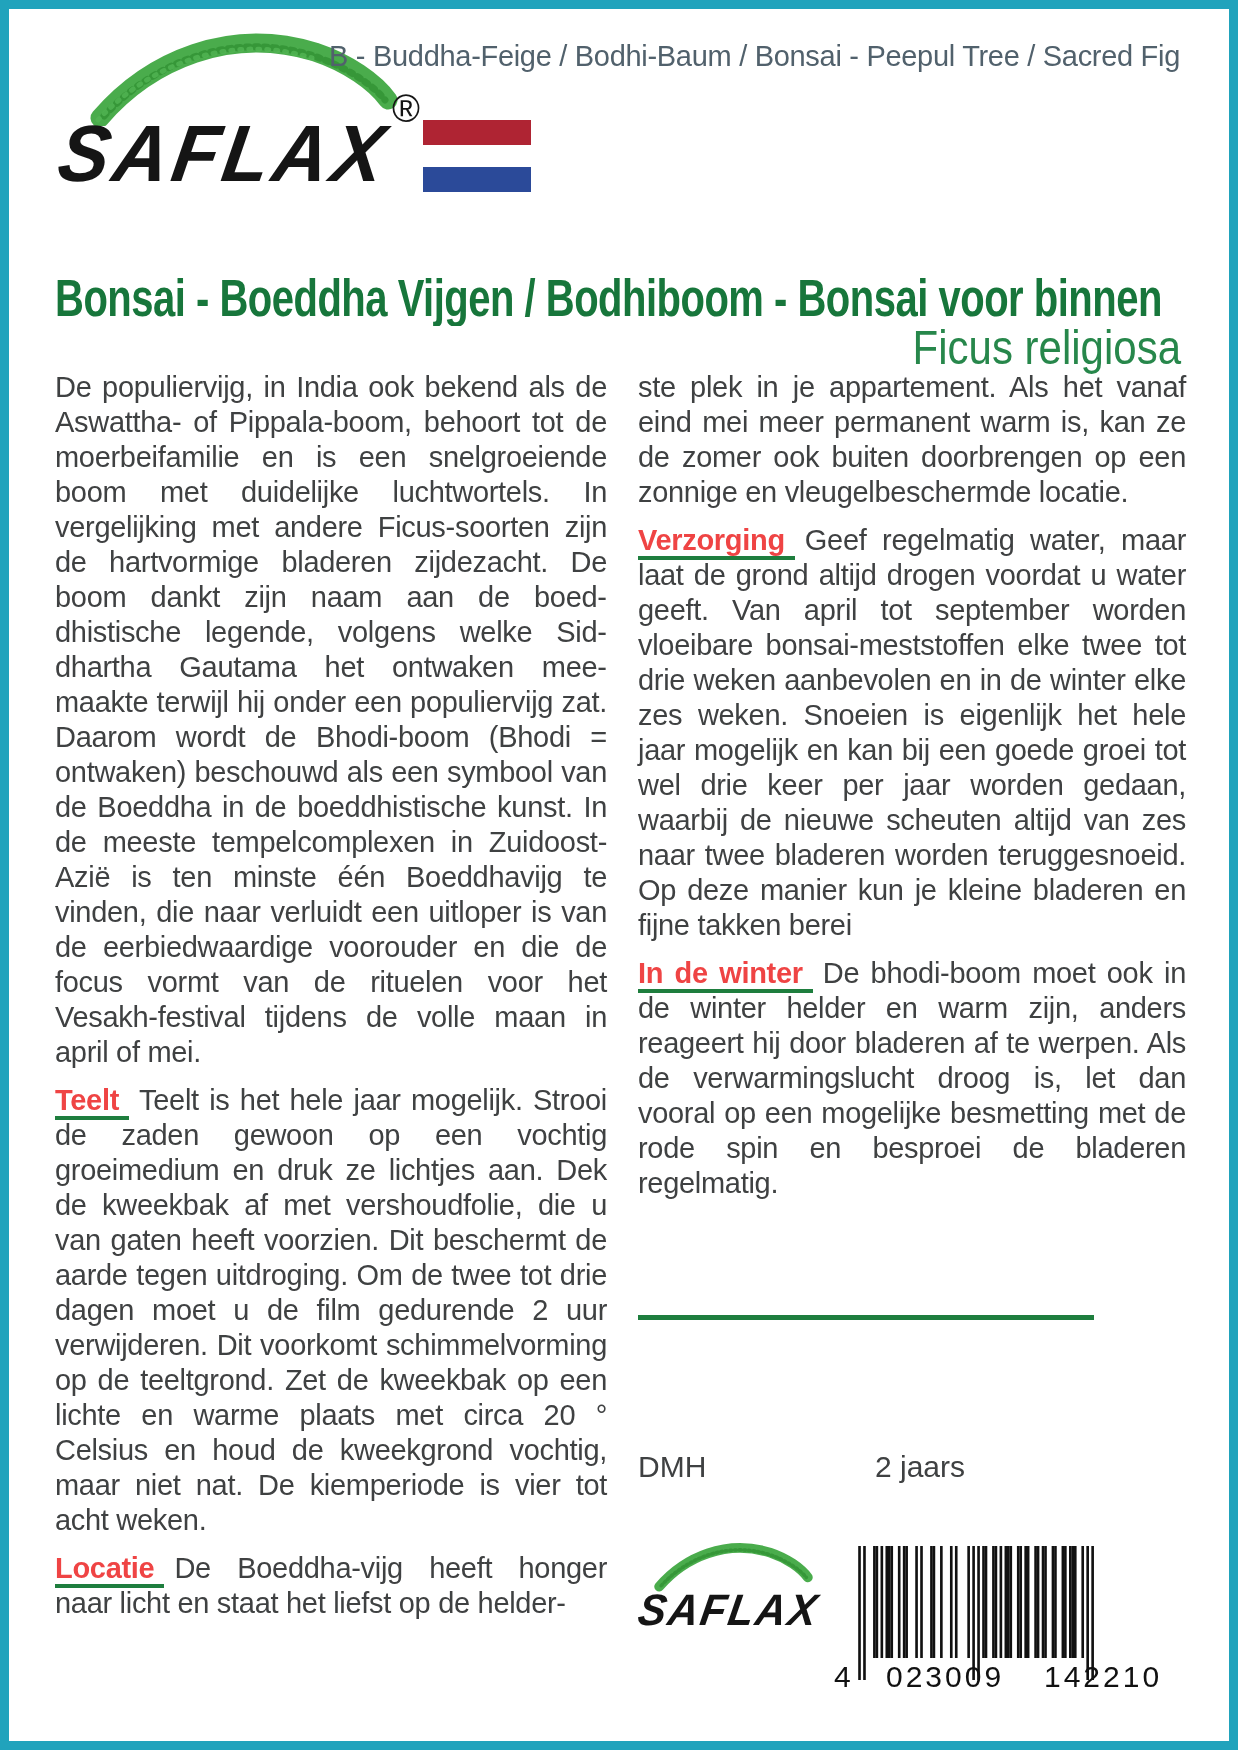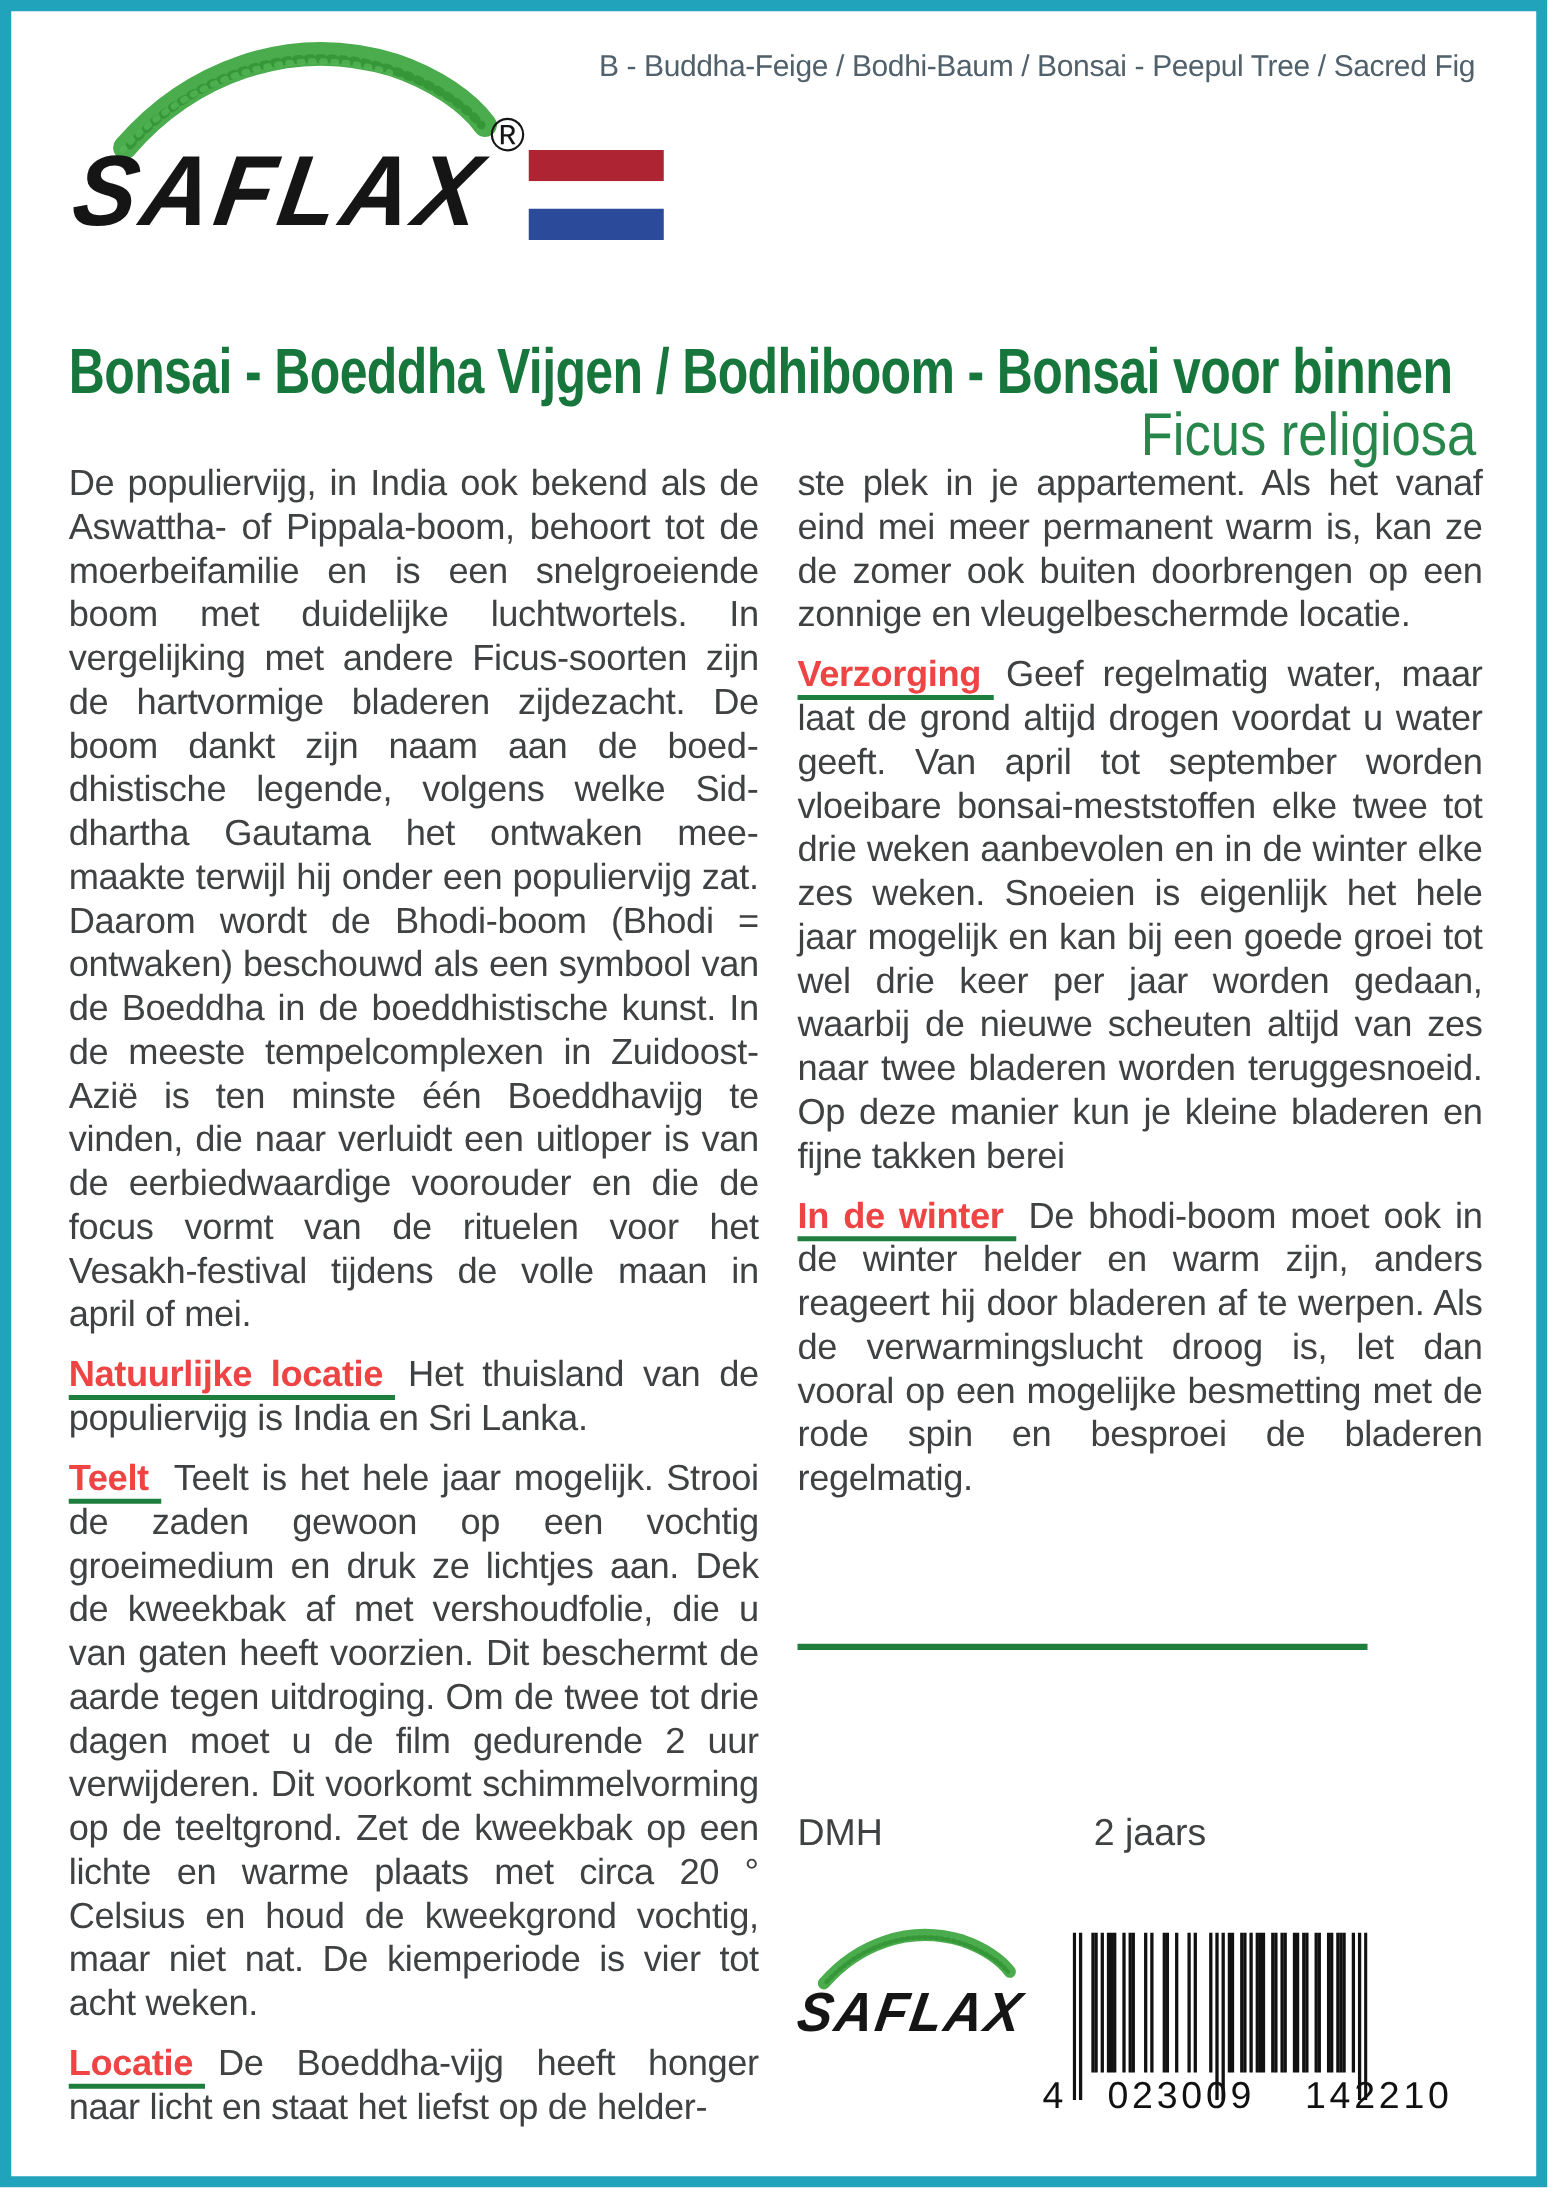"B - Buddha-Feige / Bodhi-Baum" .header-line { font-size: 24px -> 29px }
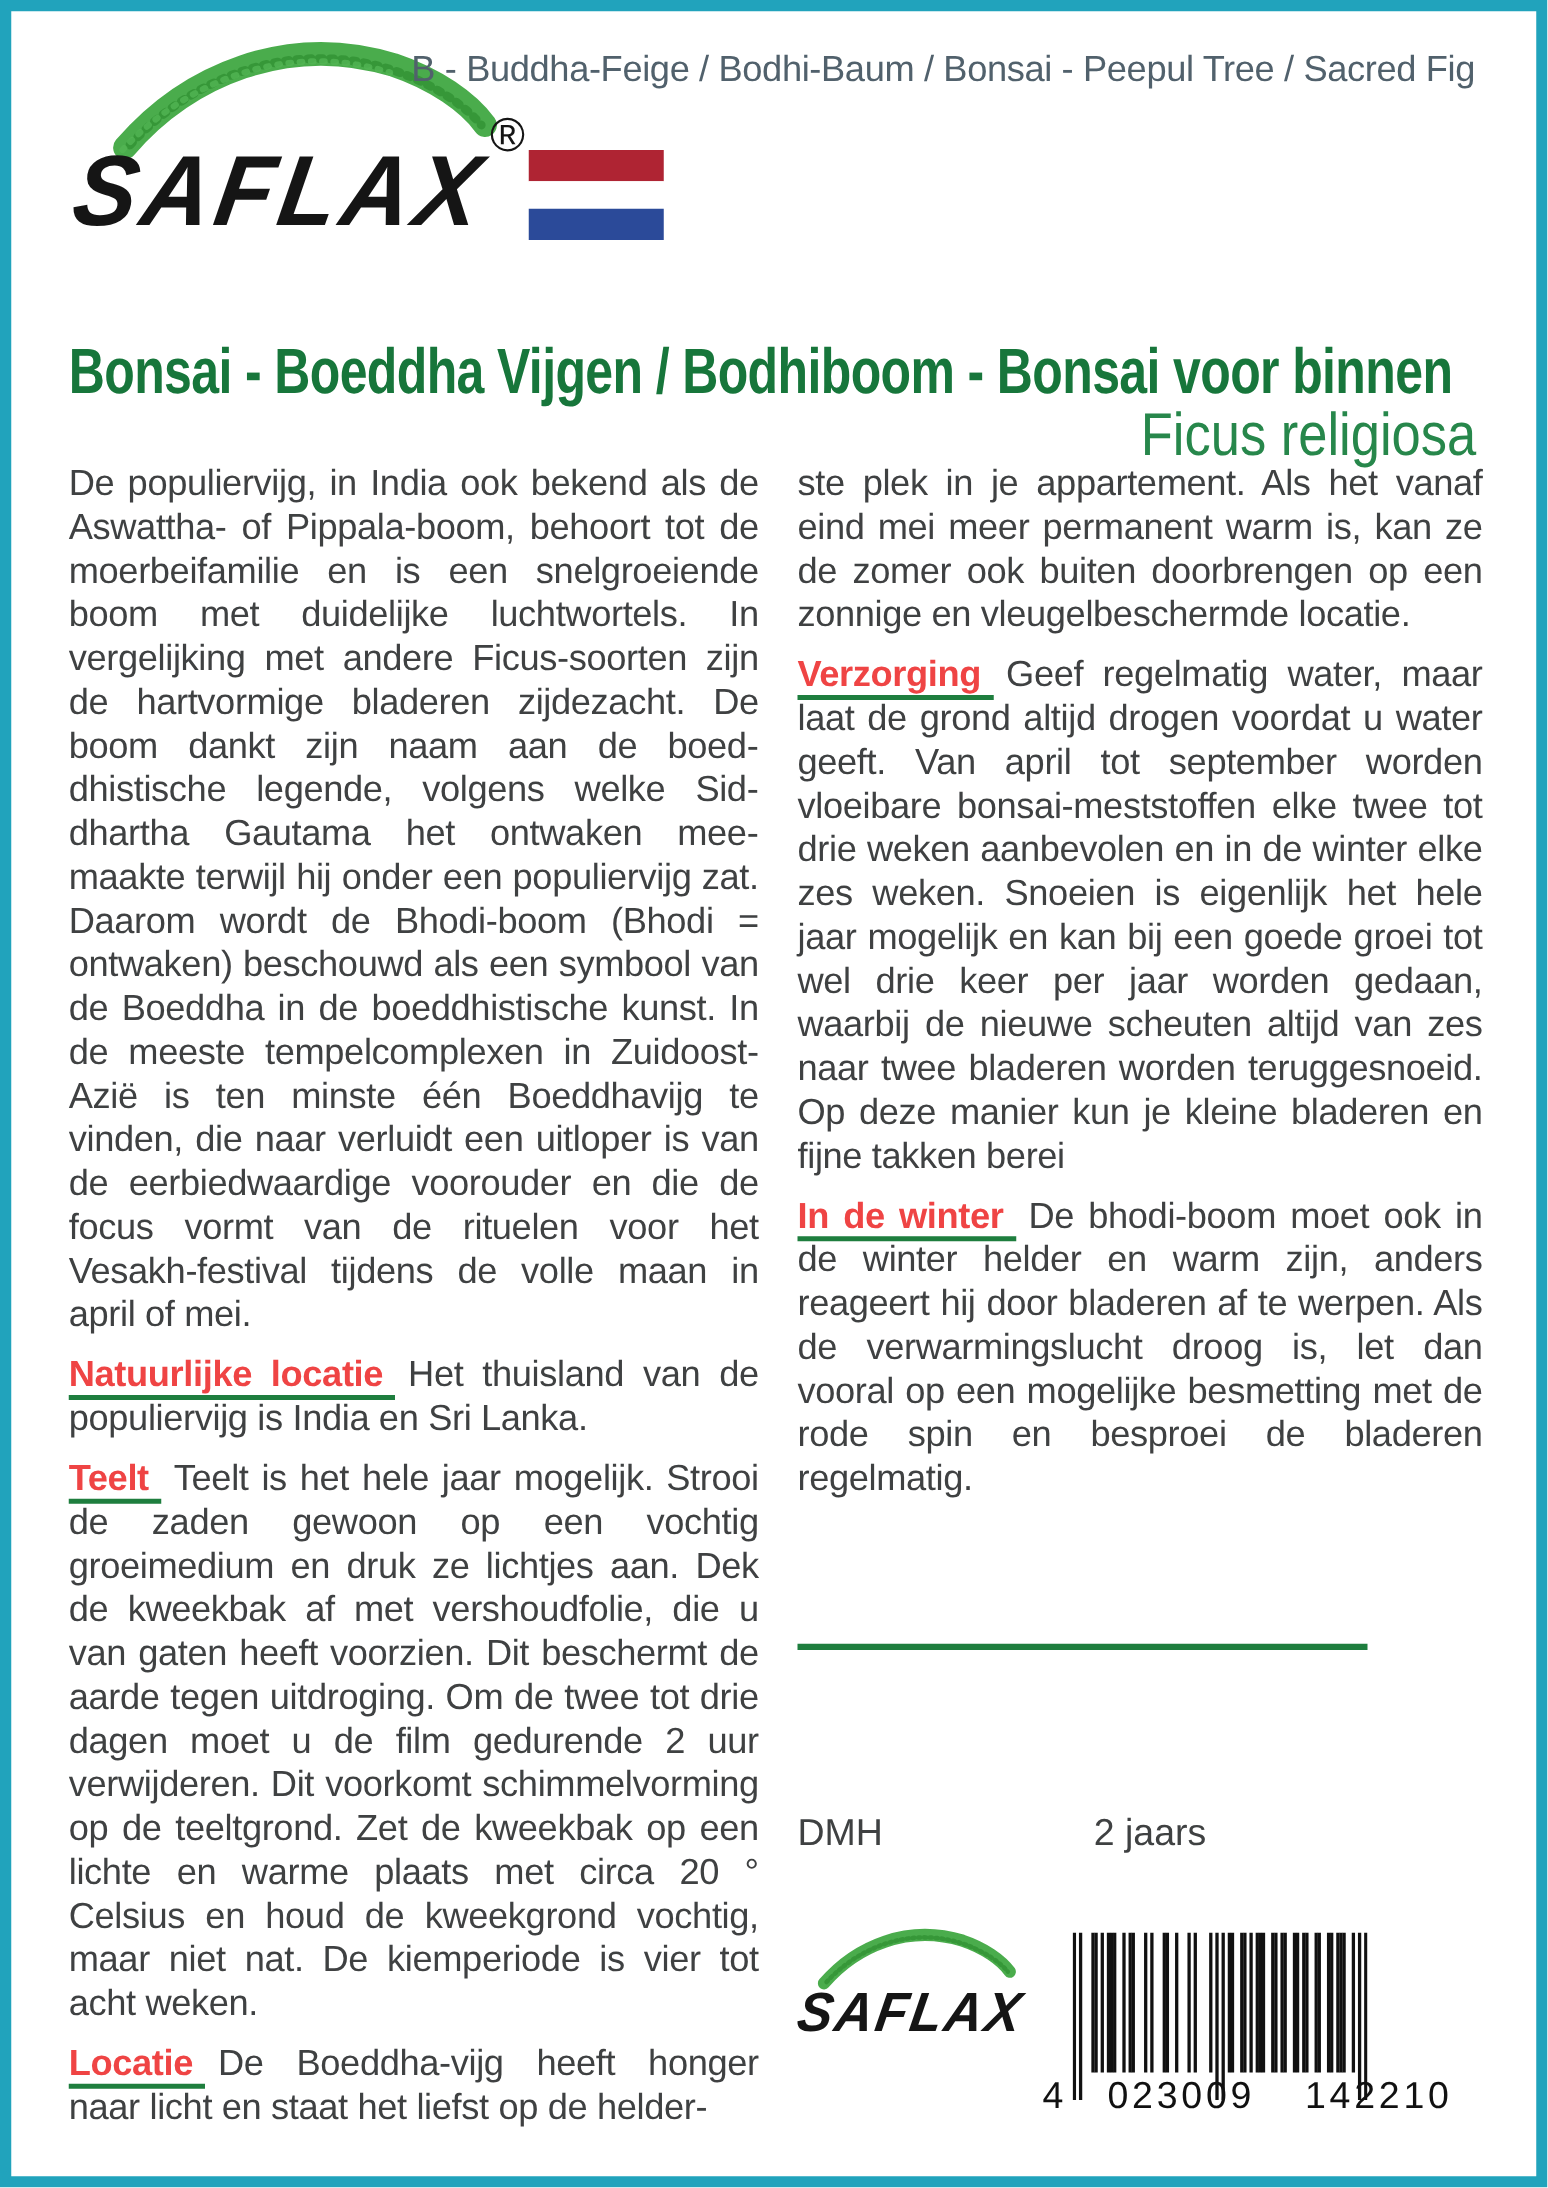"Natuurlijke locatie Het thuisland van" p { html: <p><span>Natuurlijke locatie</span>Het thuisland van de populiervijg is India en Sri Lanka.</p> -> none }
